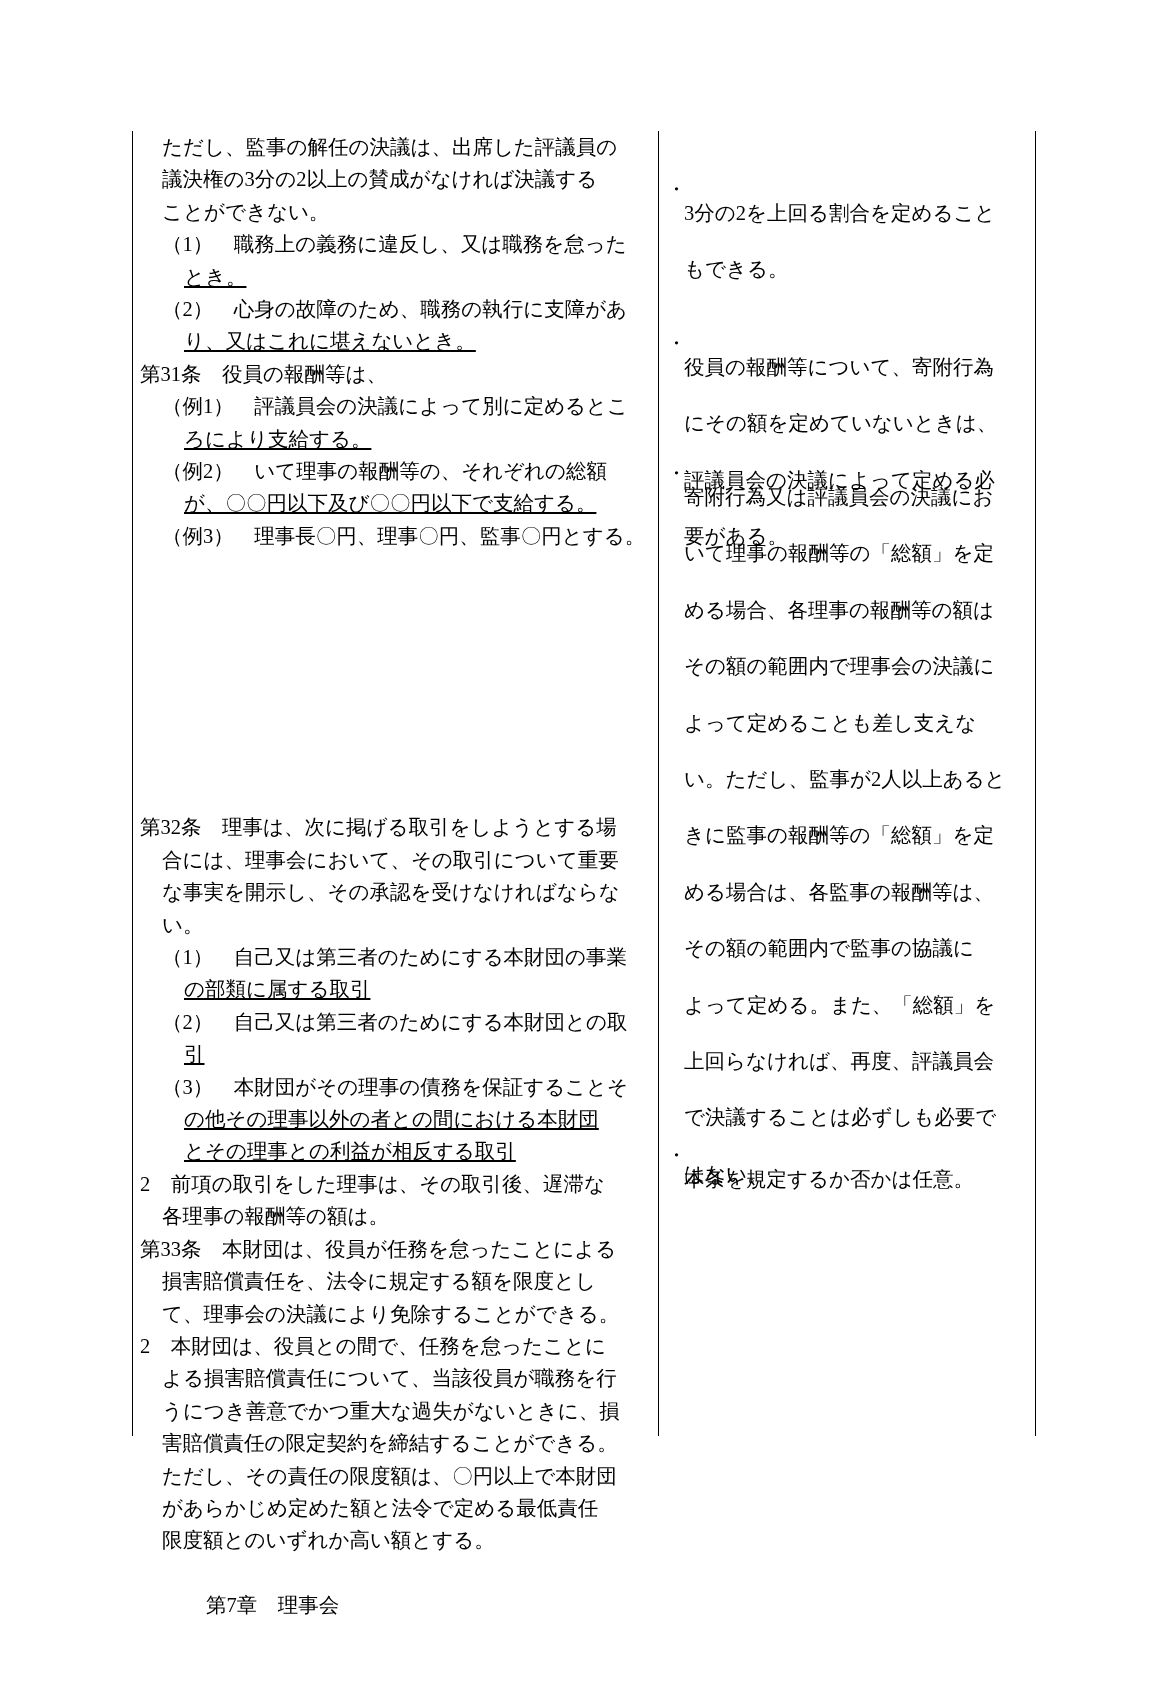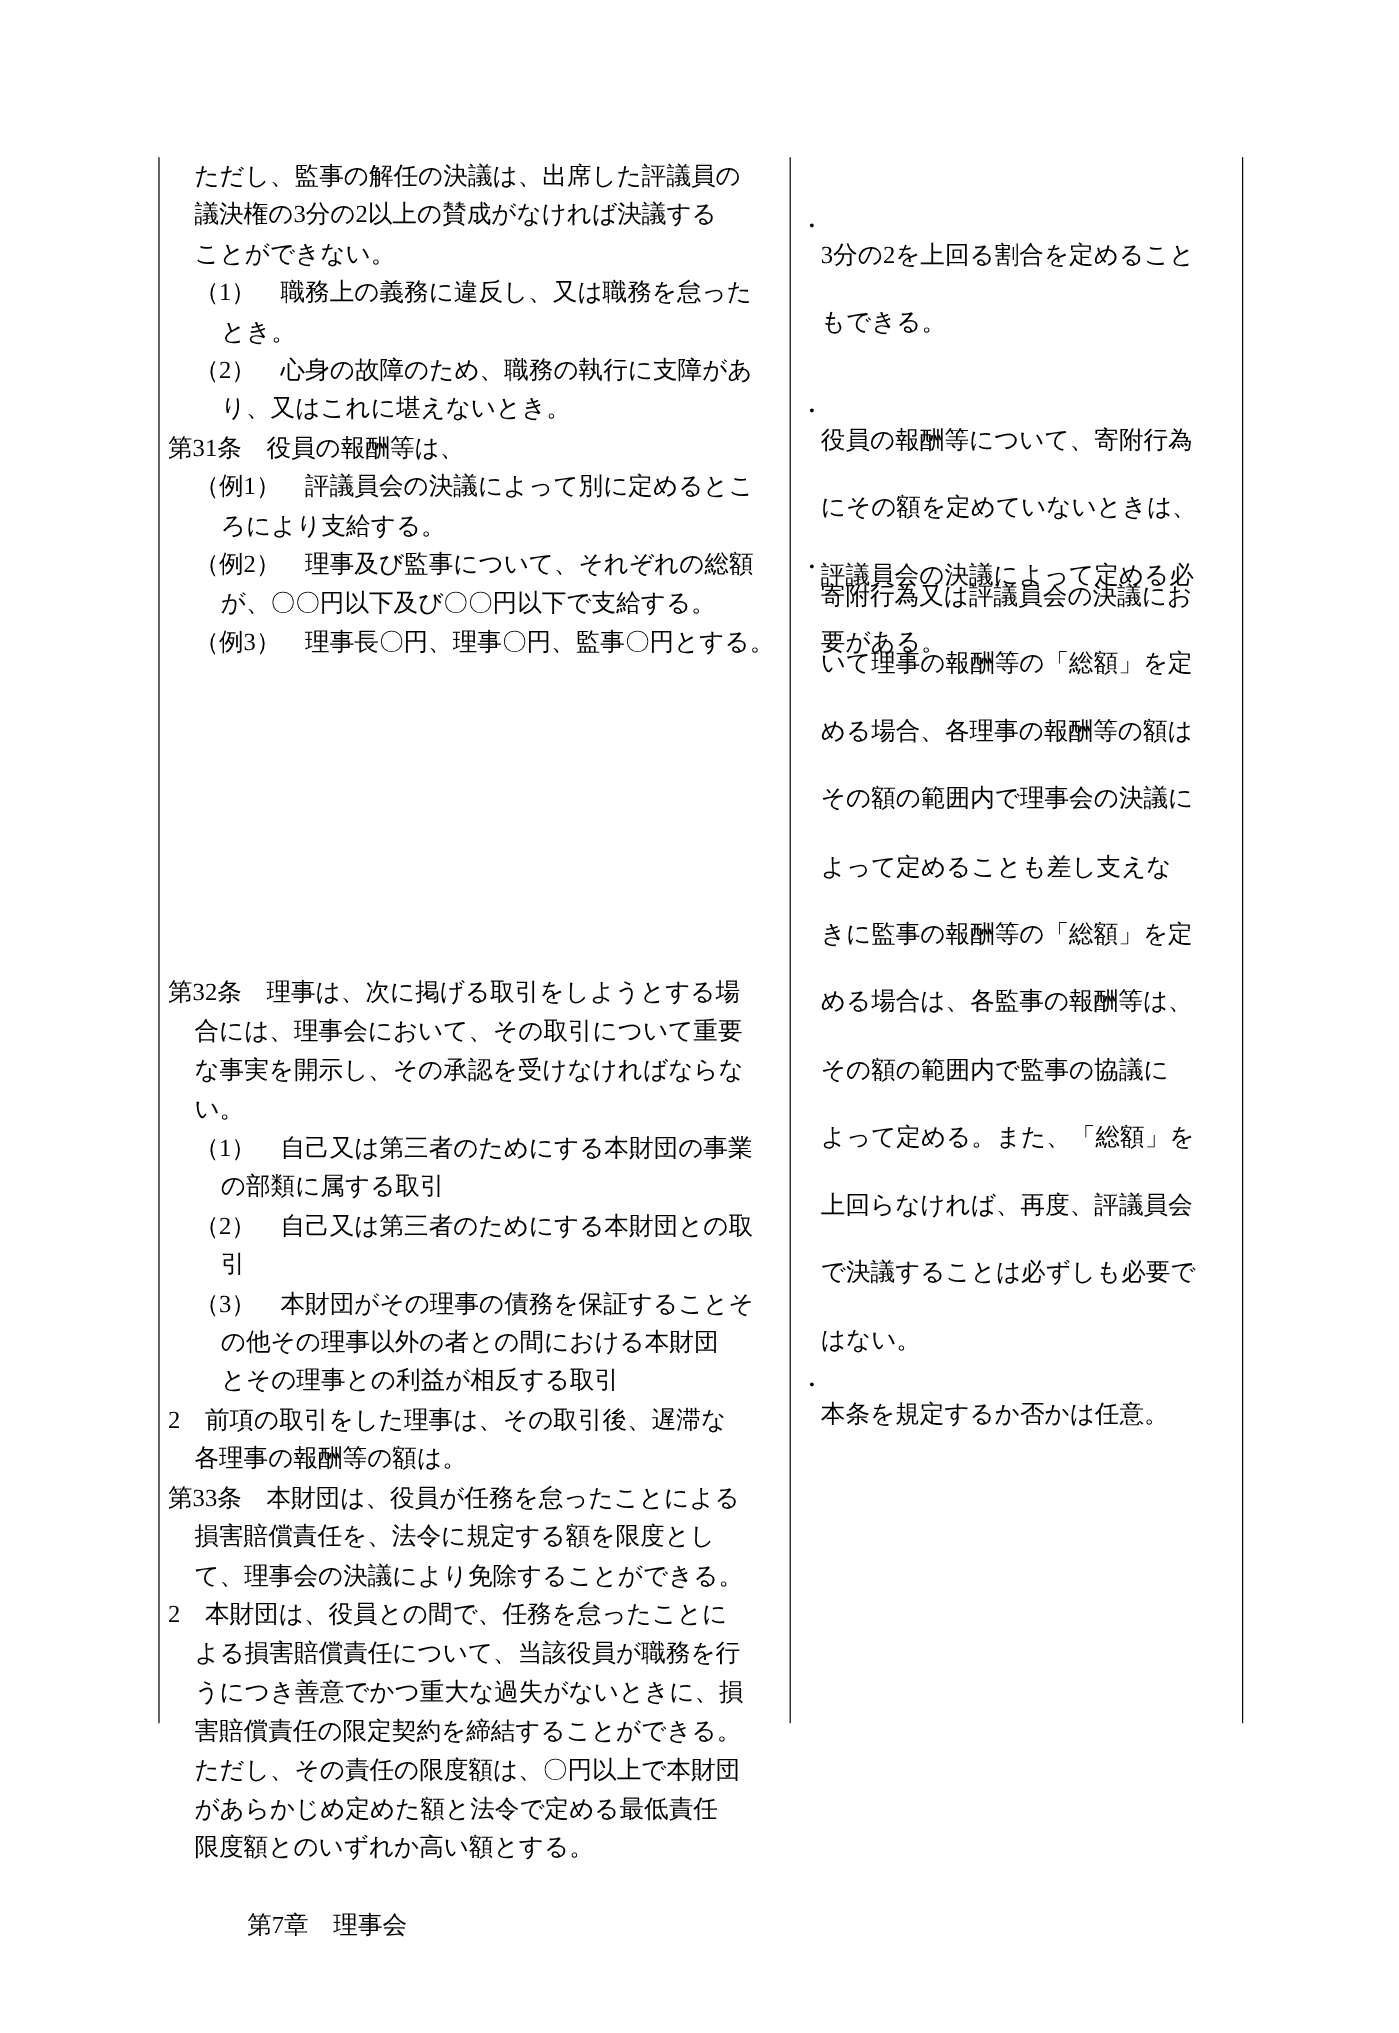"とき。" .ind-2 { text-decoration: none -> underline }
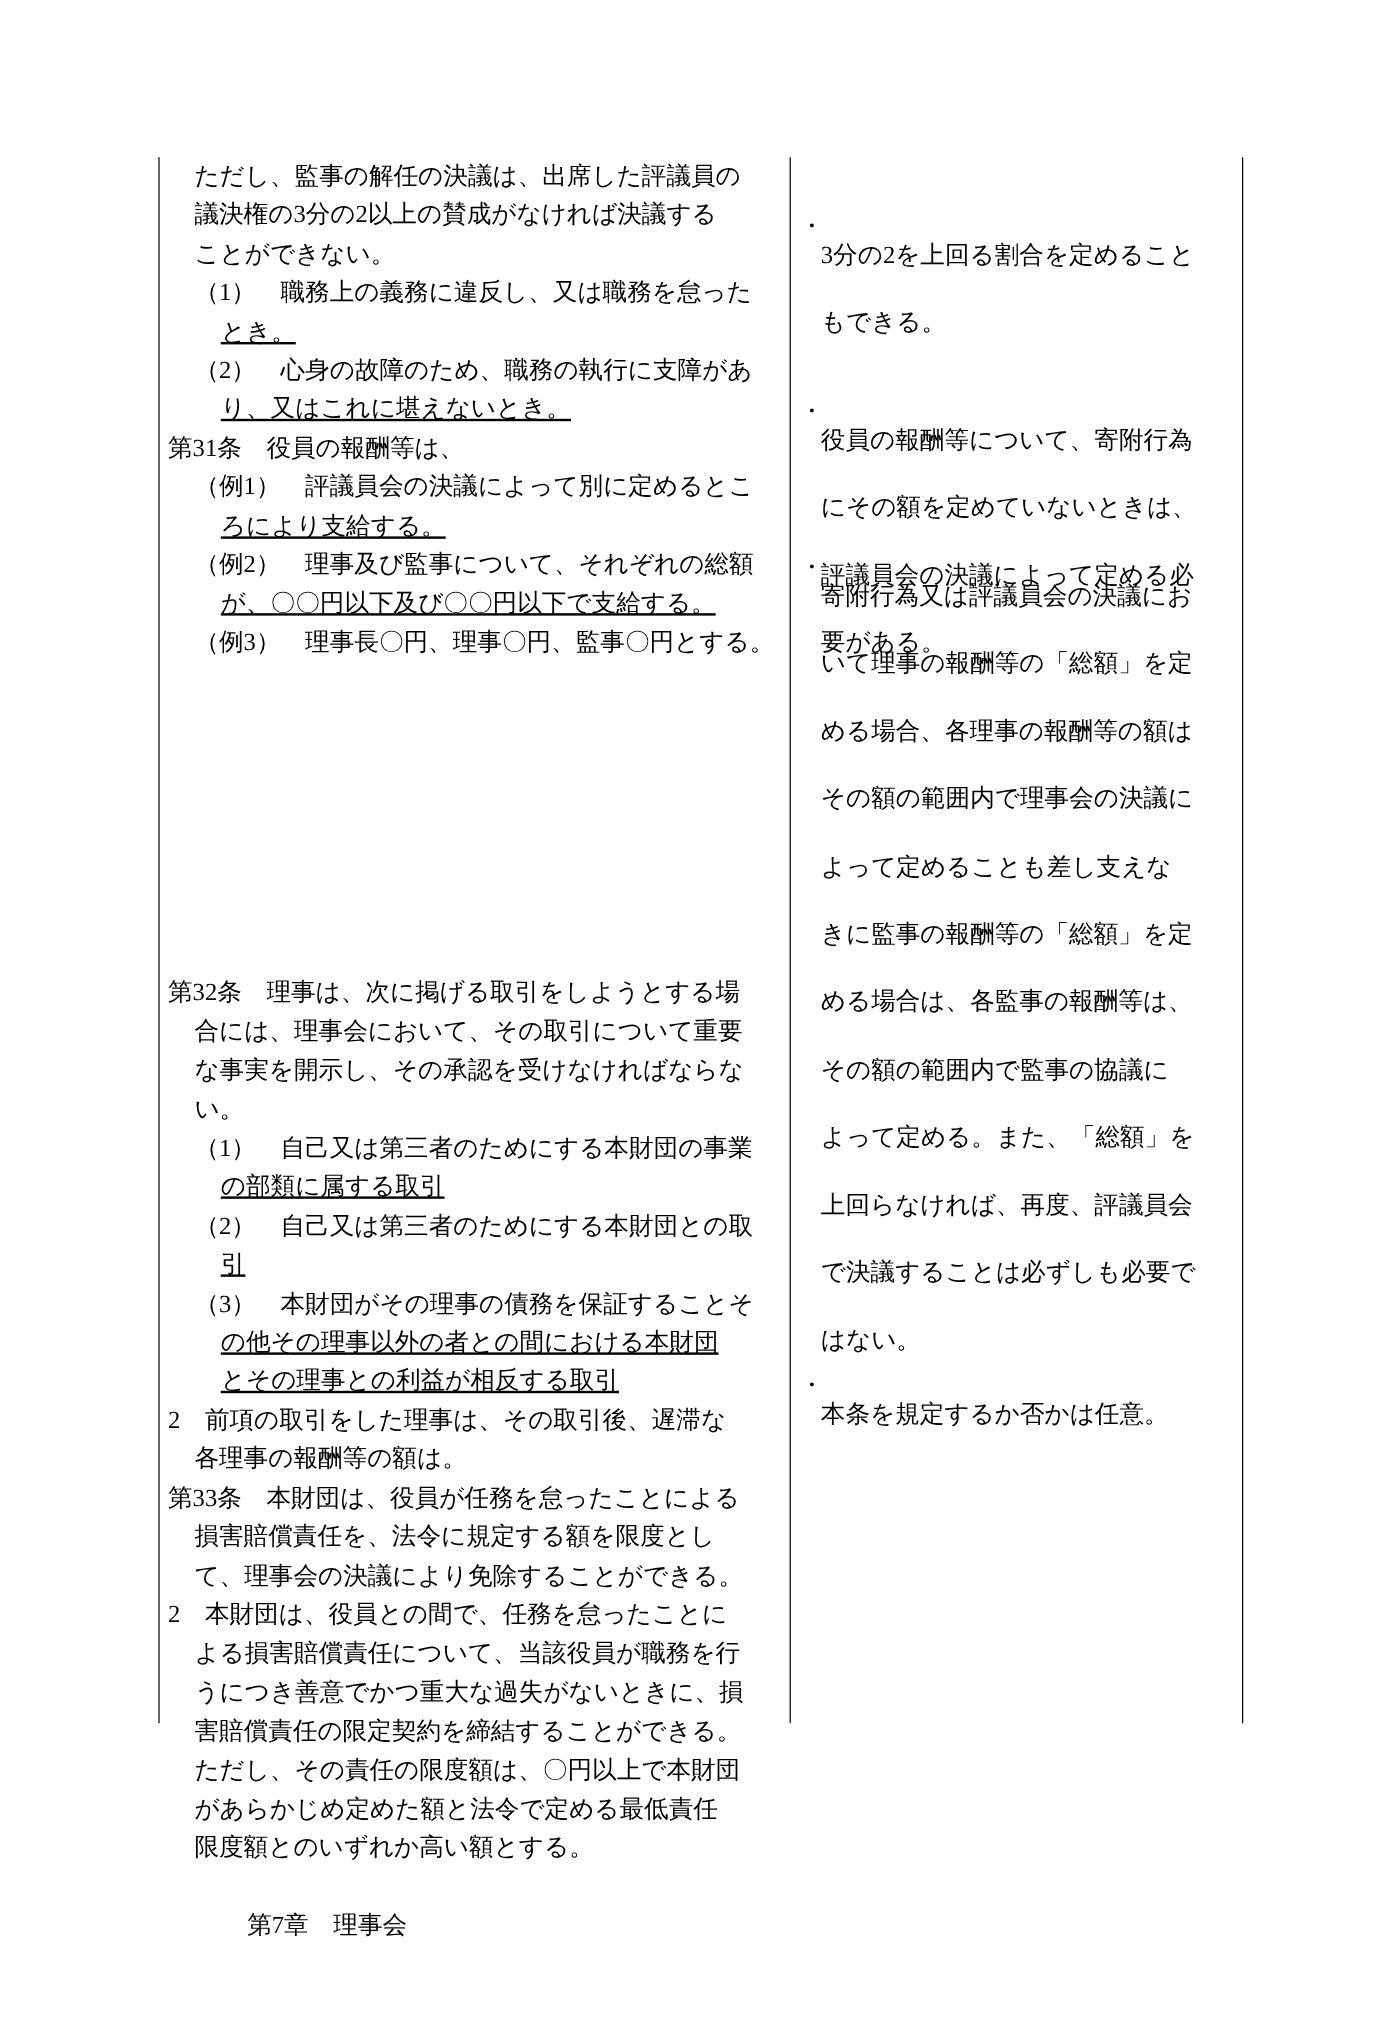"（例2） 理事及び監事について、それぞれの総額" div.line { text: 理事及び監事について -> いて理事の報酬等の }
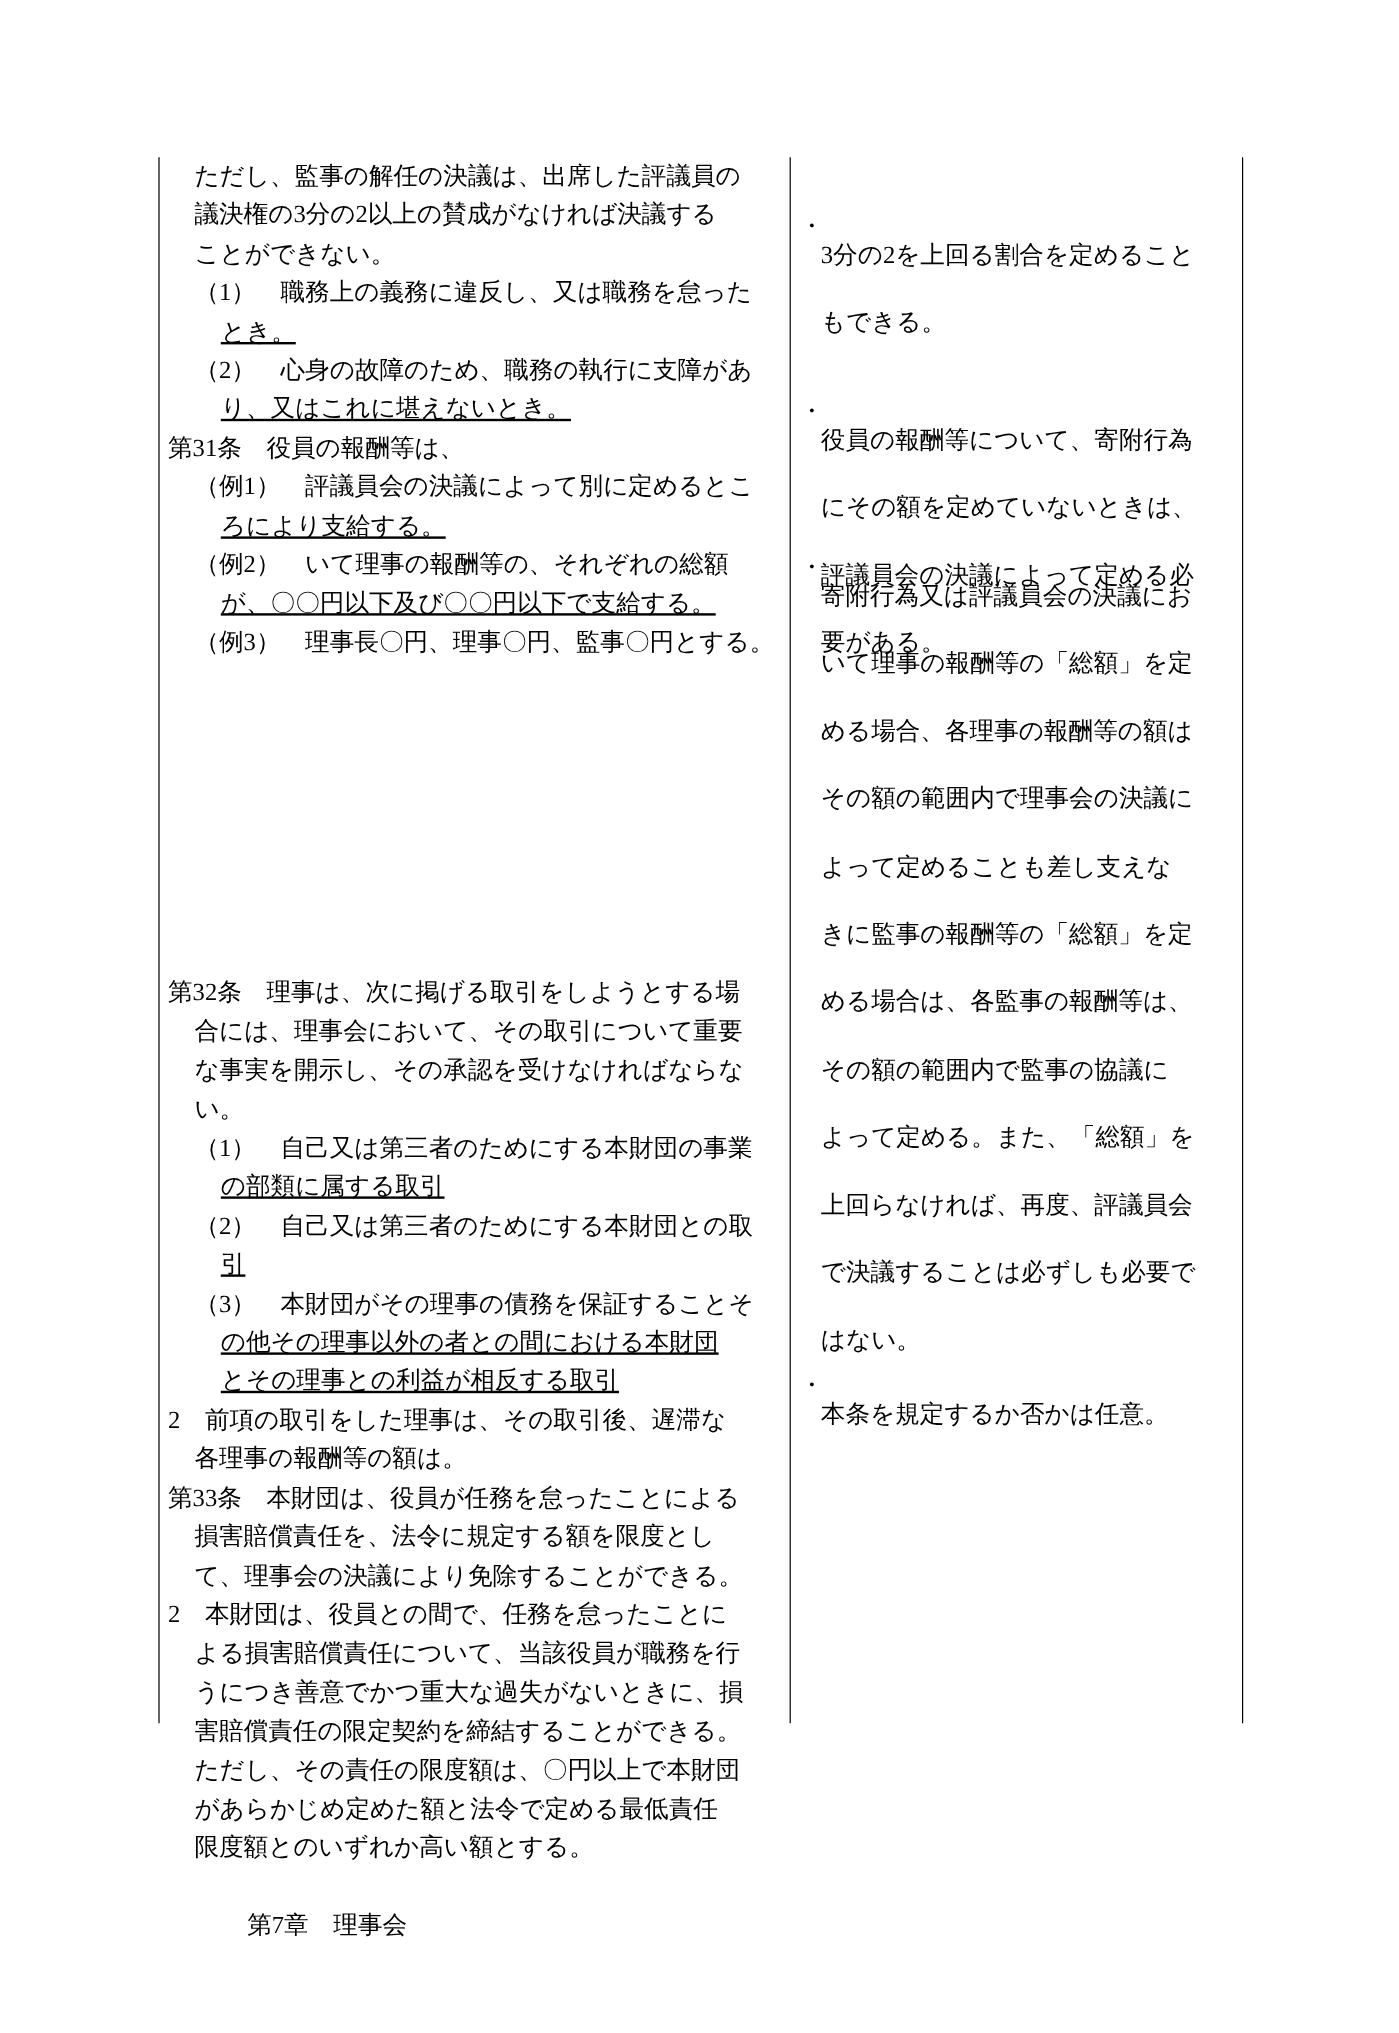"い。ただし、監事が2人以上あると" div.line { html: none -> <div>い。ただし、監事が2人以上あると</div> }
